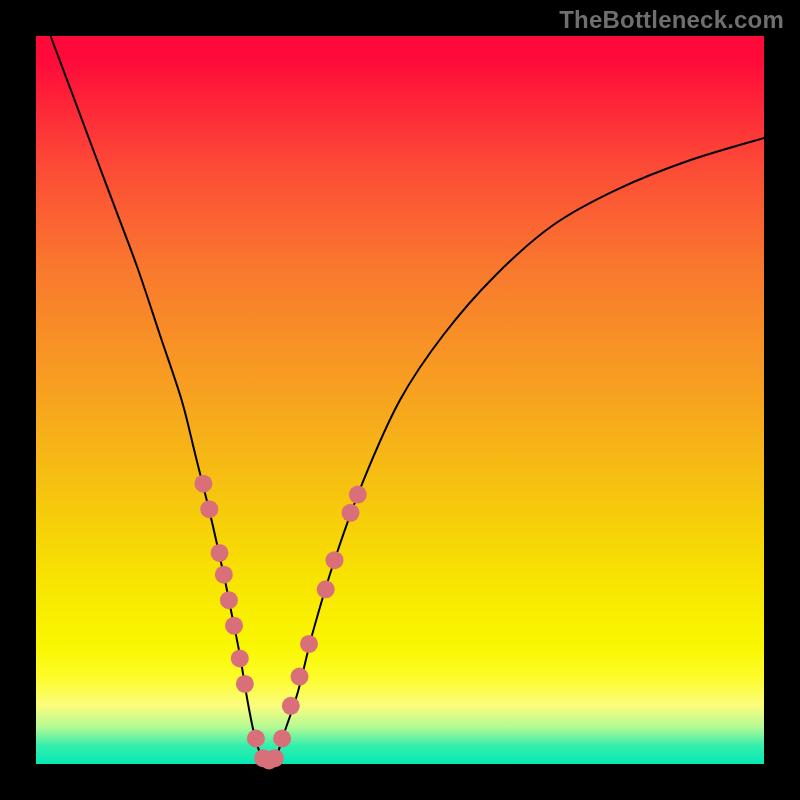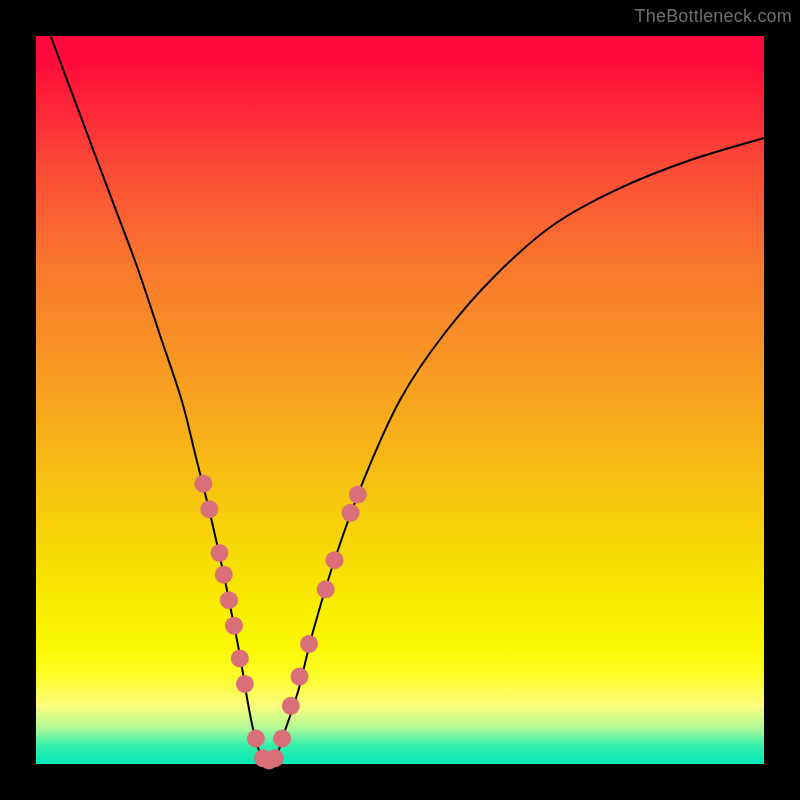"TheBottleneck.com" .watermark { font-size: 18px -> 24px; font-weight: 400 -> 700; right: 8px -> 16px }
